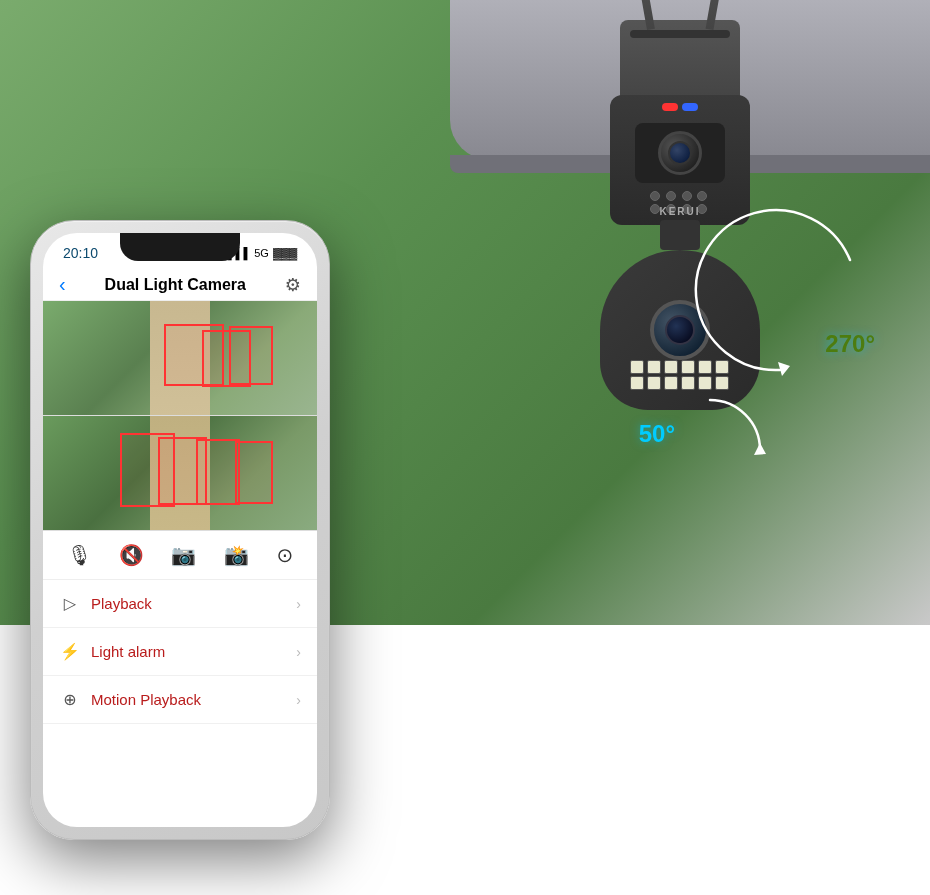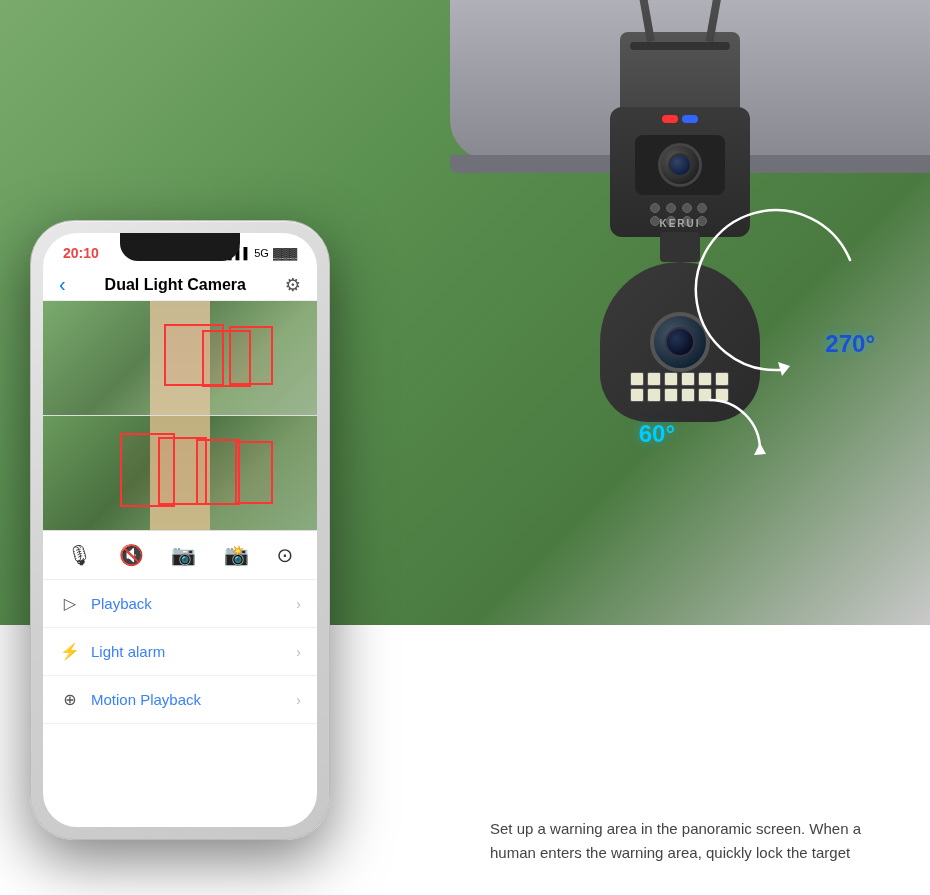"KERUI" .camera-device { top: 32px -> 20px }
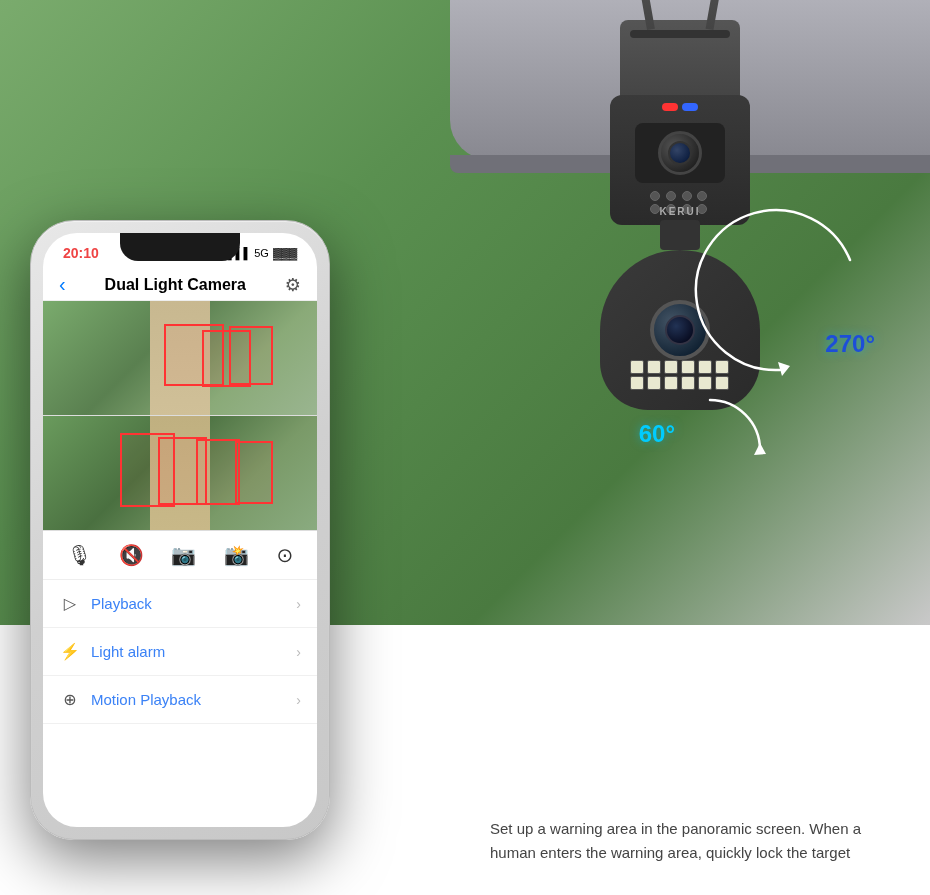"20:10" .status-time { color: #ef4444 -> #0c4a6e; font-weight: 700 -> 400 }
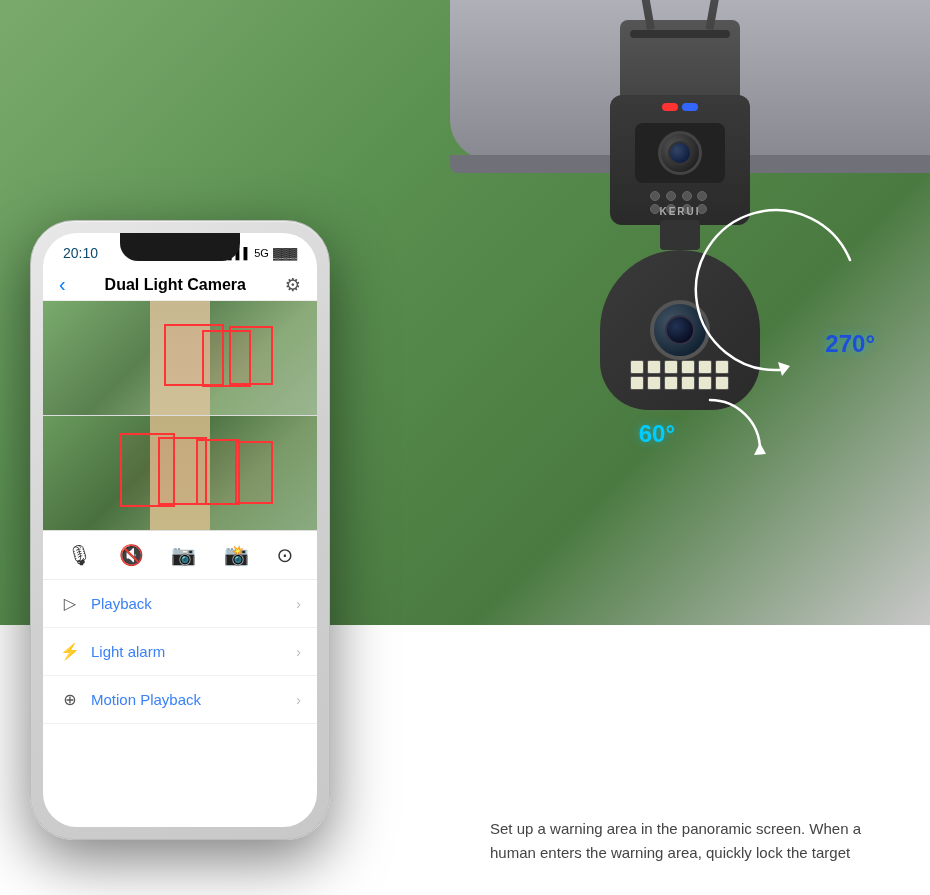"270°" .angle-270 { color: #1d4ed8 -> #4d7c0f }
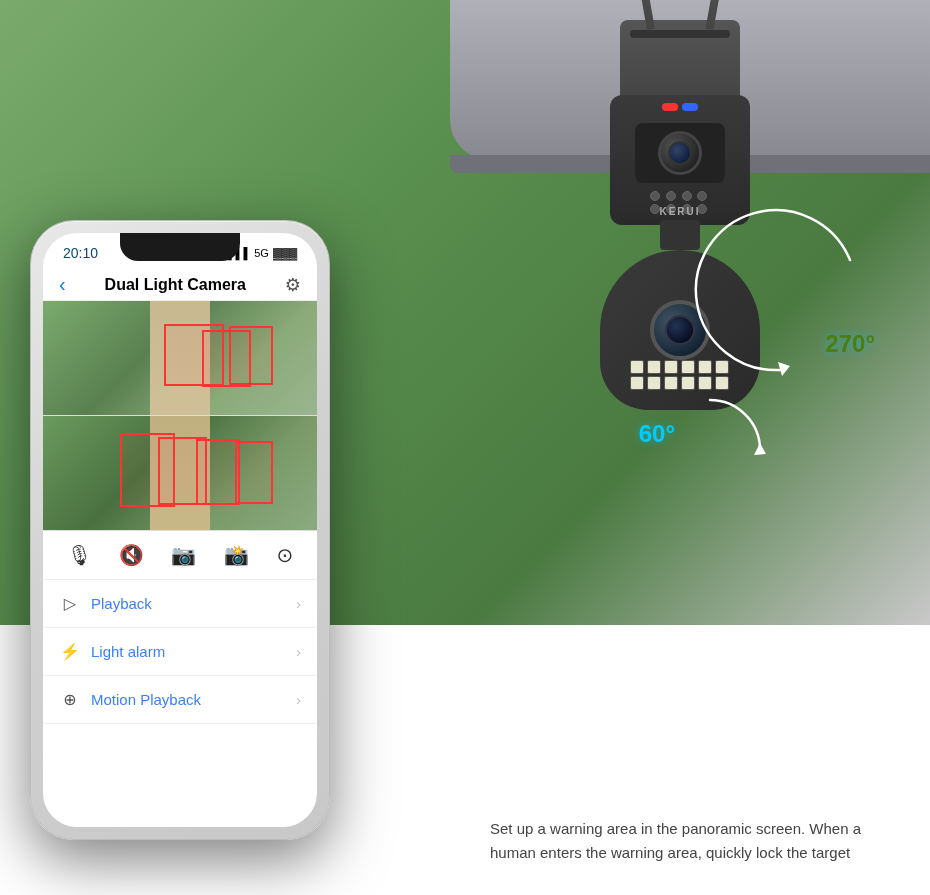"60°" div.angle-90 { text: 60 -> 50 }
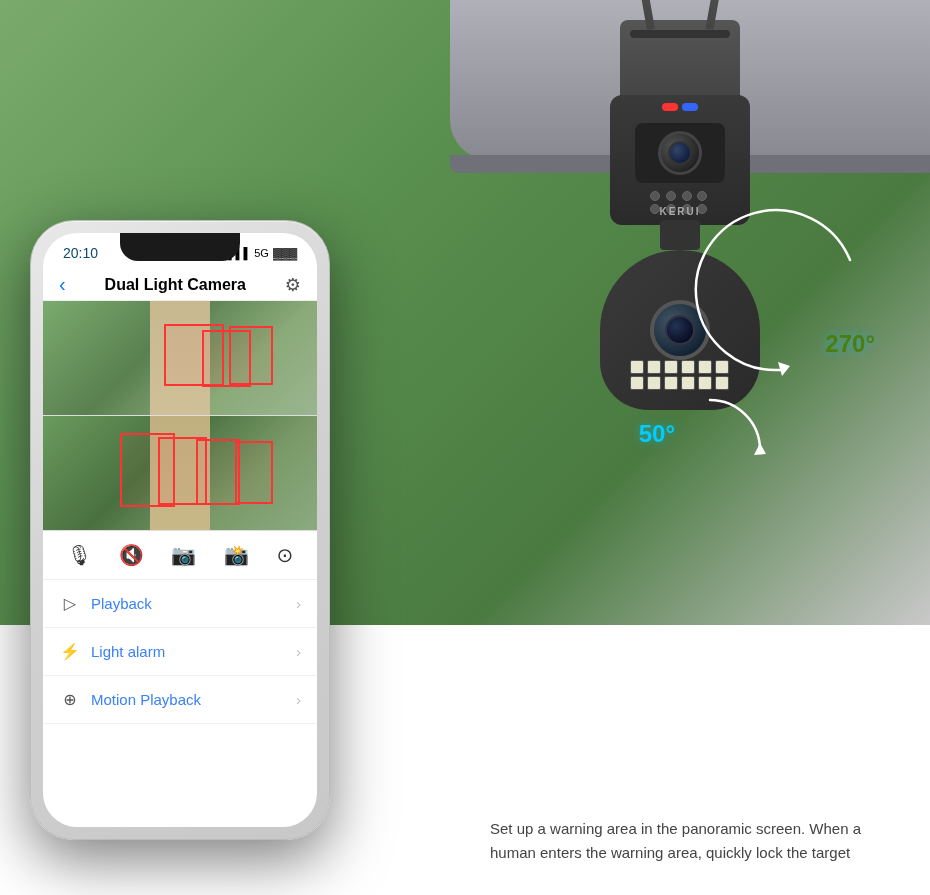"Playback" .menu-label { color: #3b82f6 -> #b91c1c }
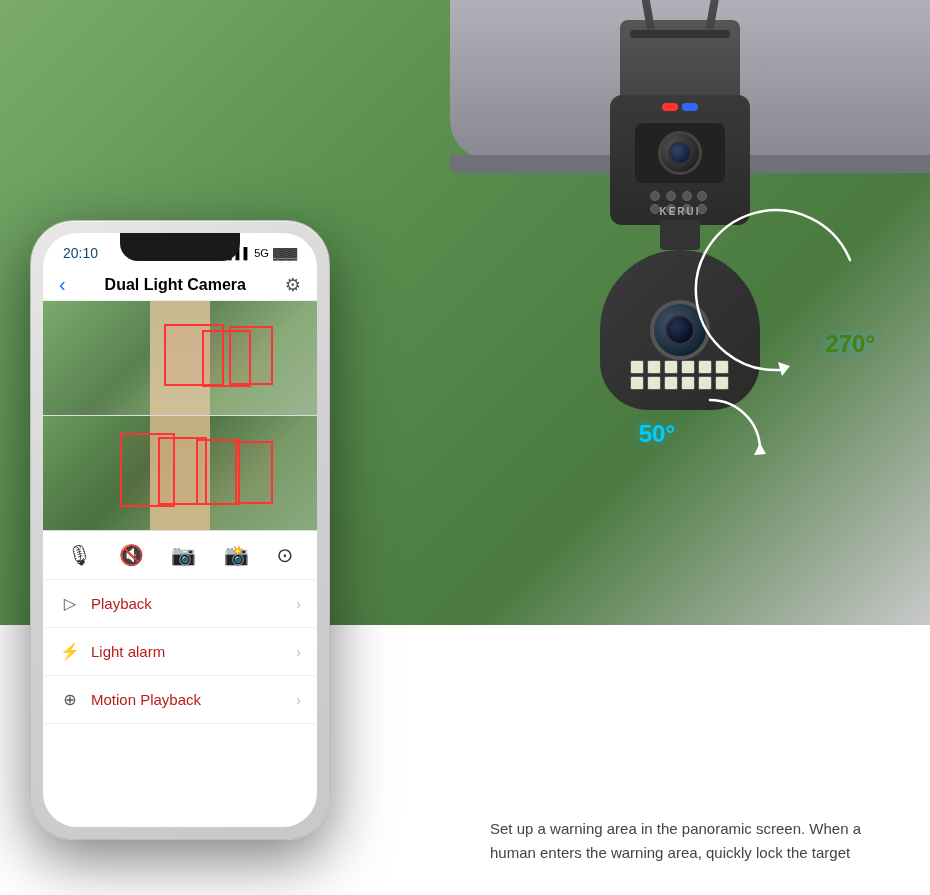"Set up a warning area" div.detection-desc { html: <div>Set up a warning area in the panoramic screen. When a human enters the warning area, quickly lock the target</div> -> none }
